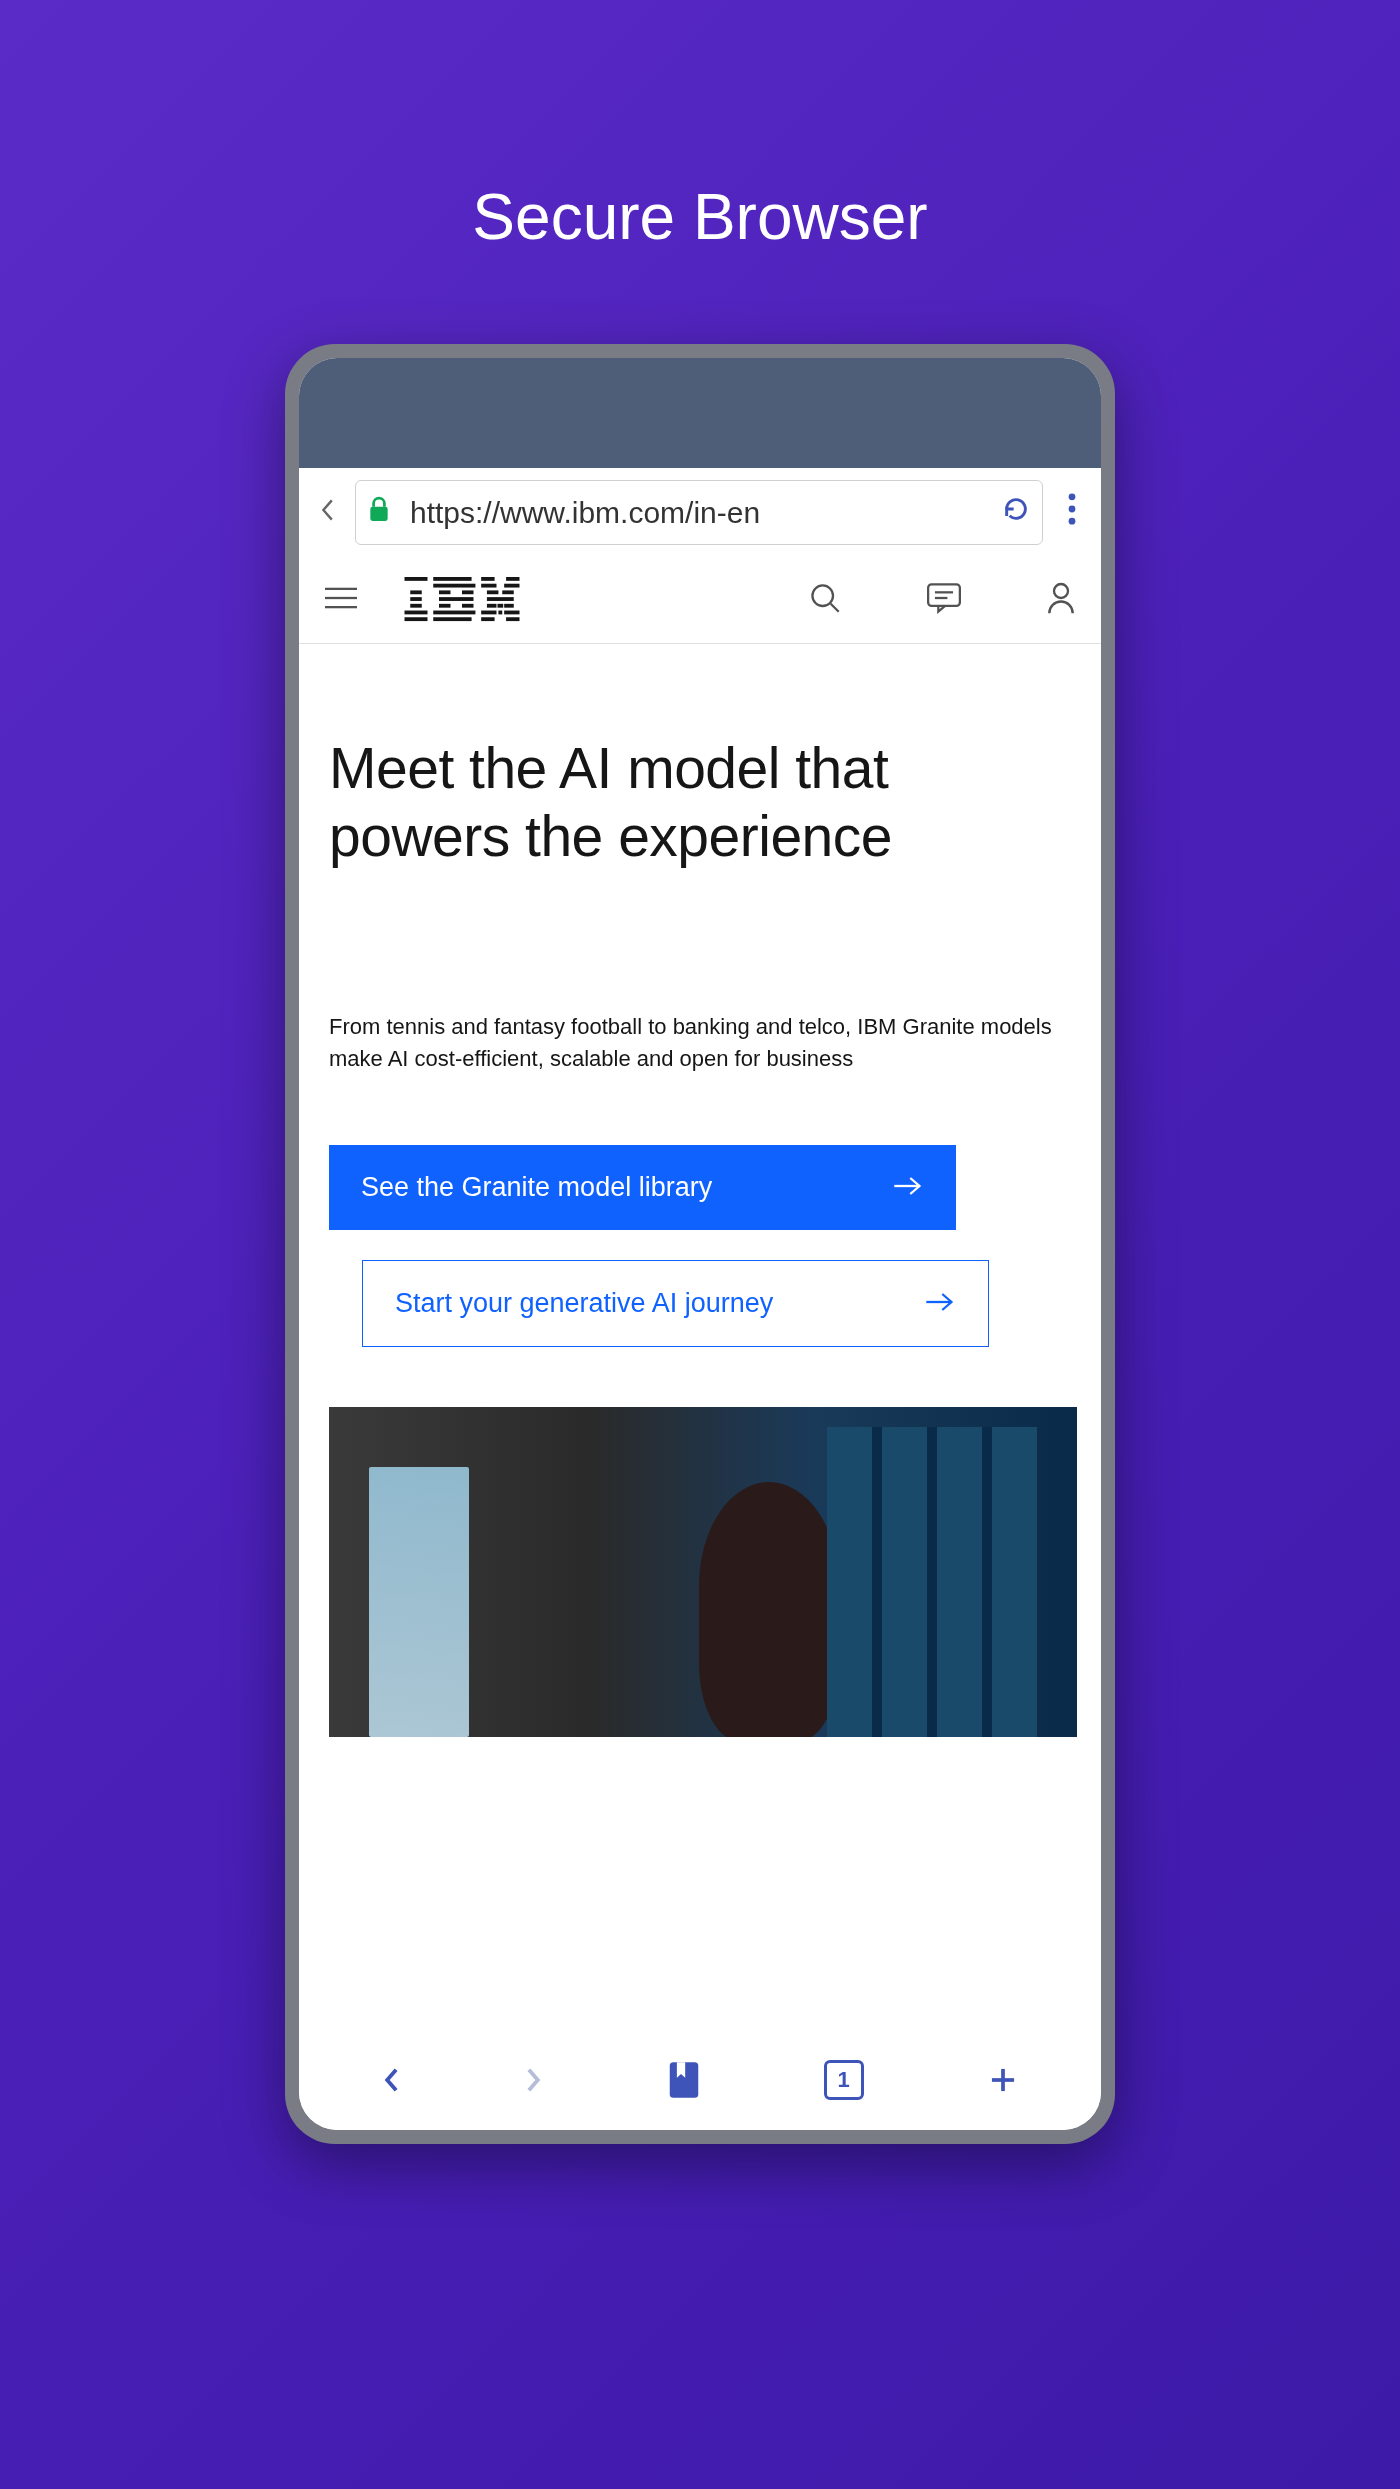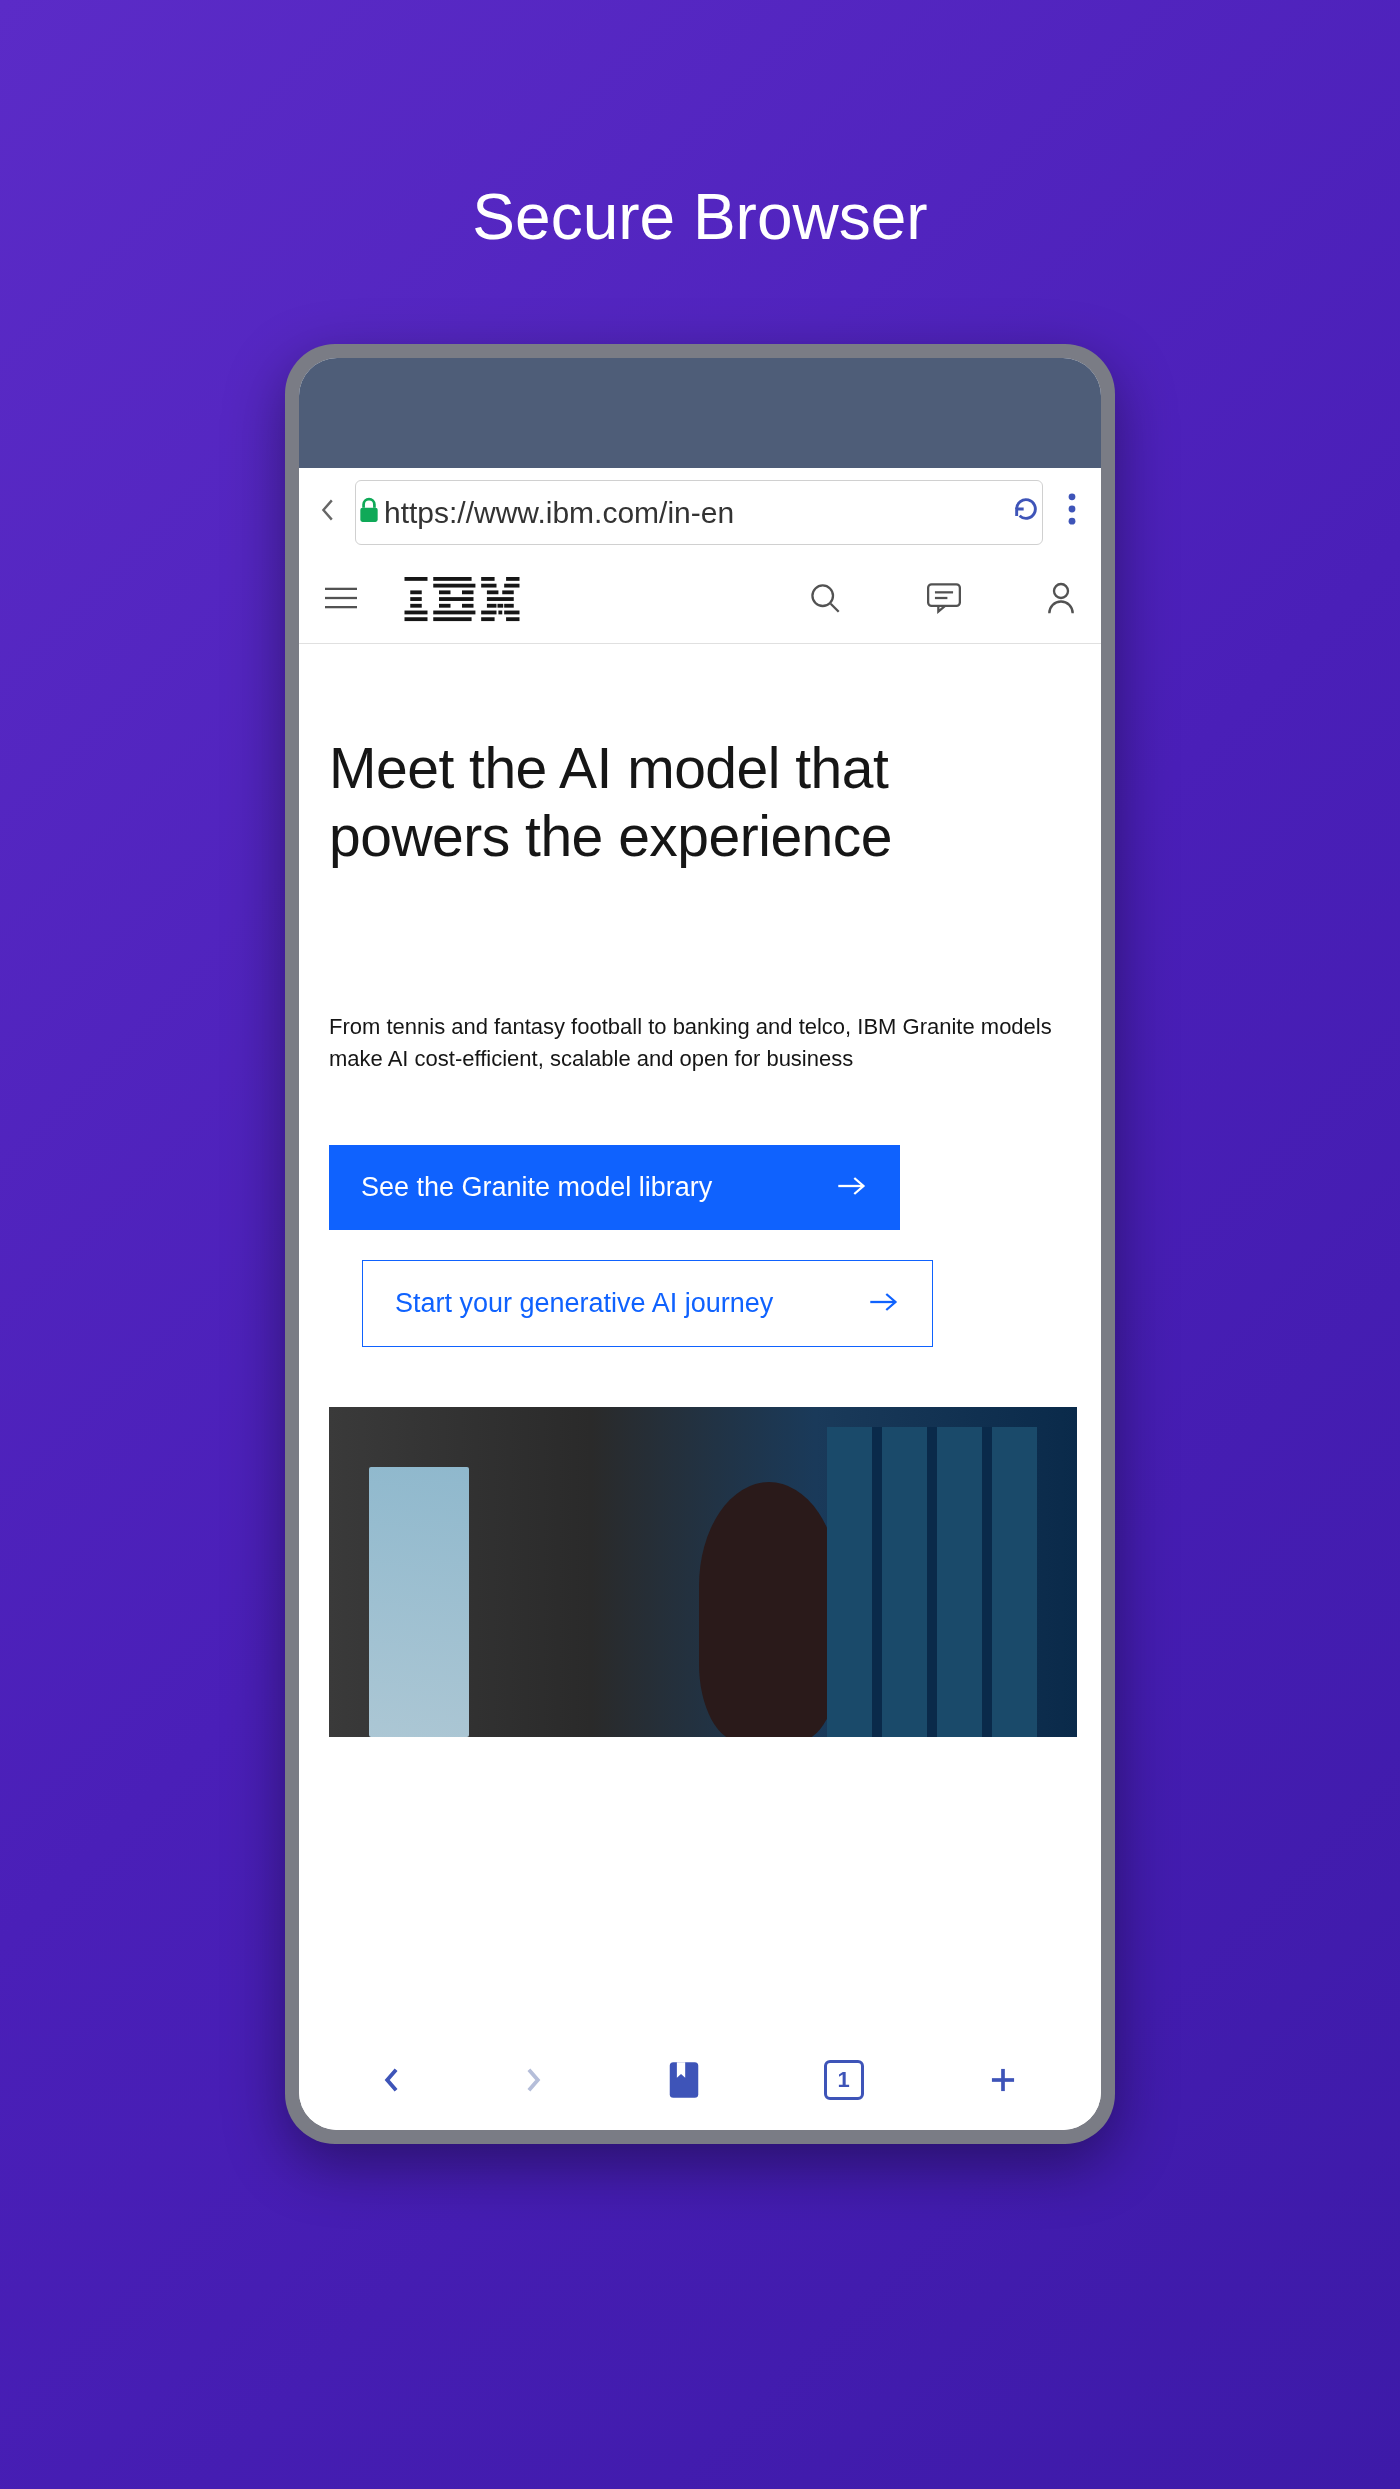"https://www.ibm.com/in-en" .url-bar { align-items: flex-end -> center; gap: 4px -> 20px; padding: 14px 2px -> 14px 12px }
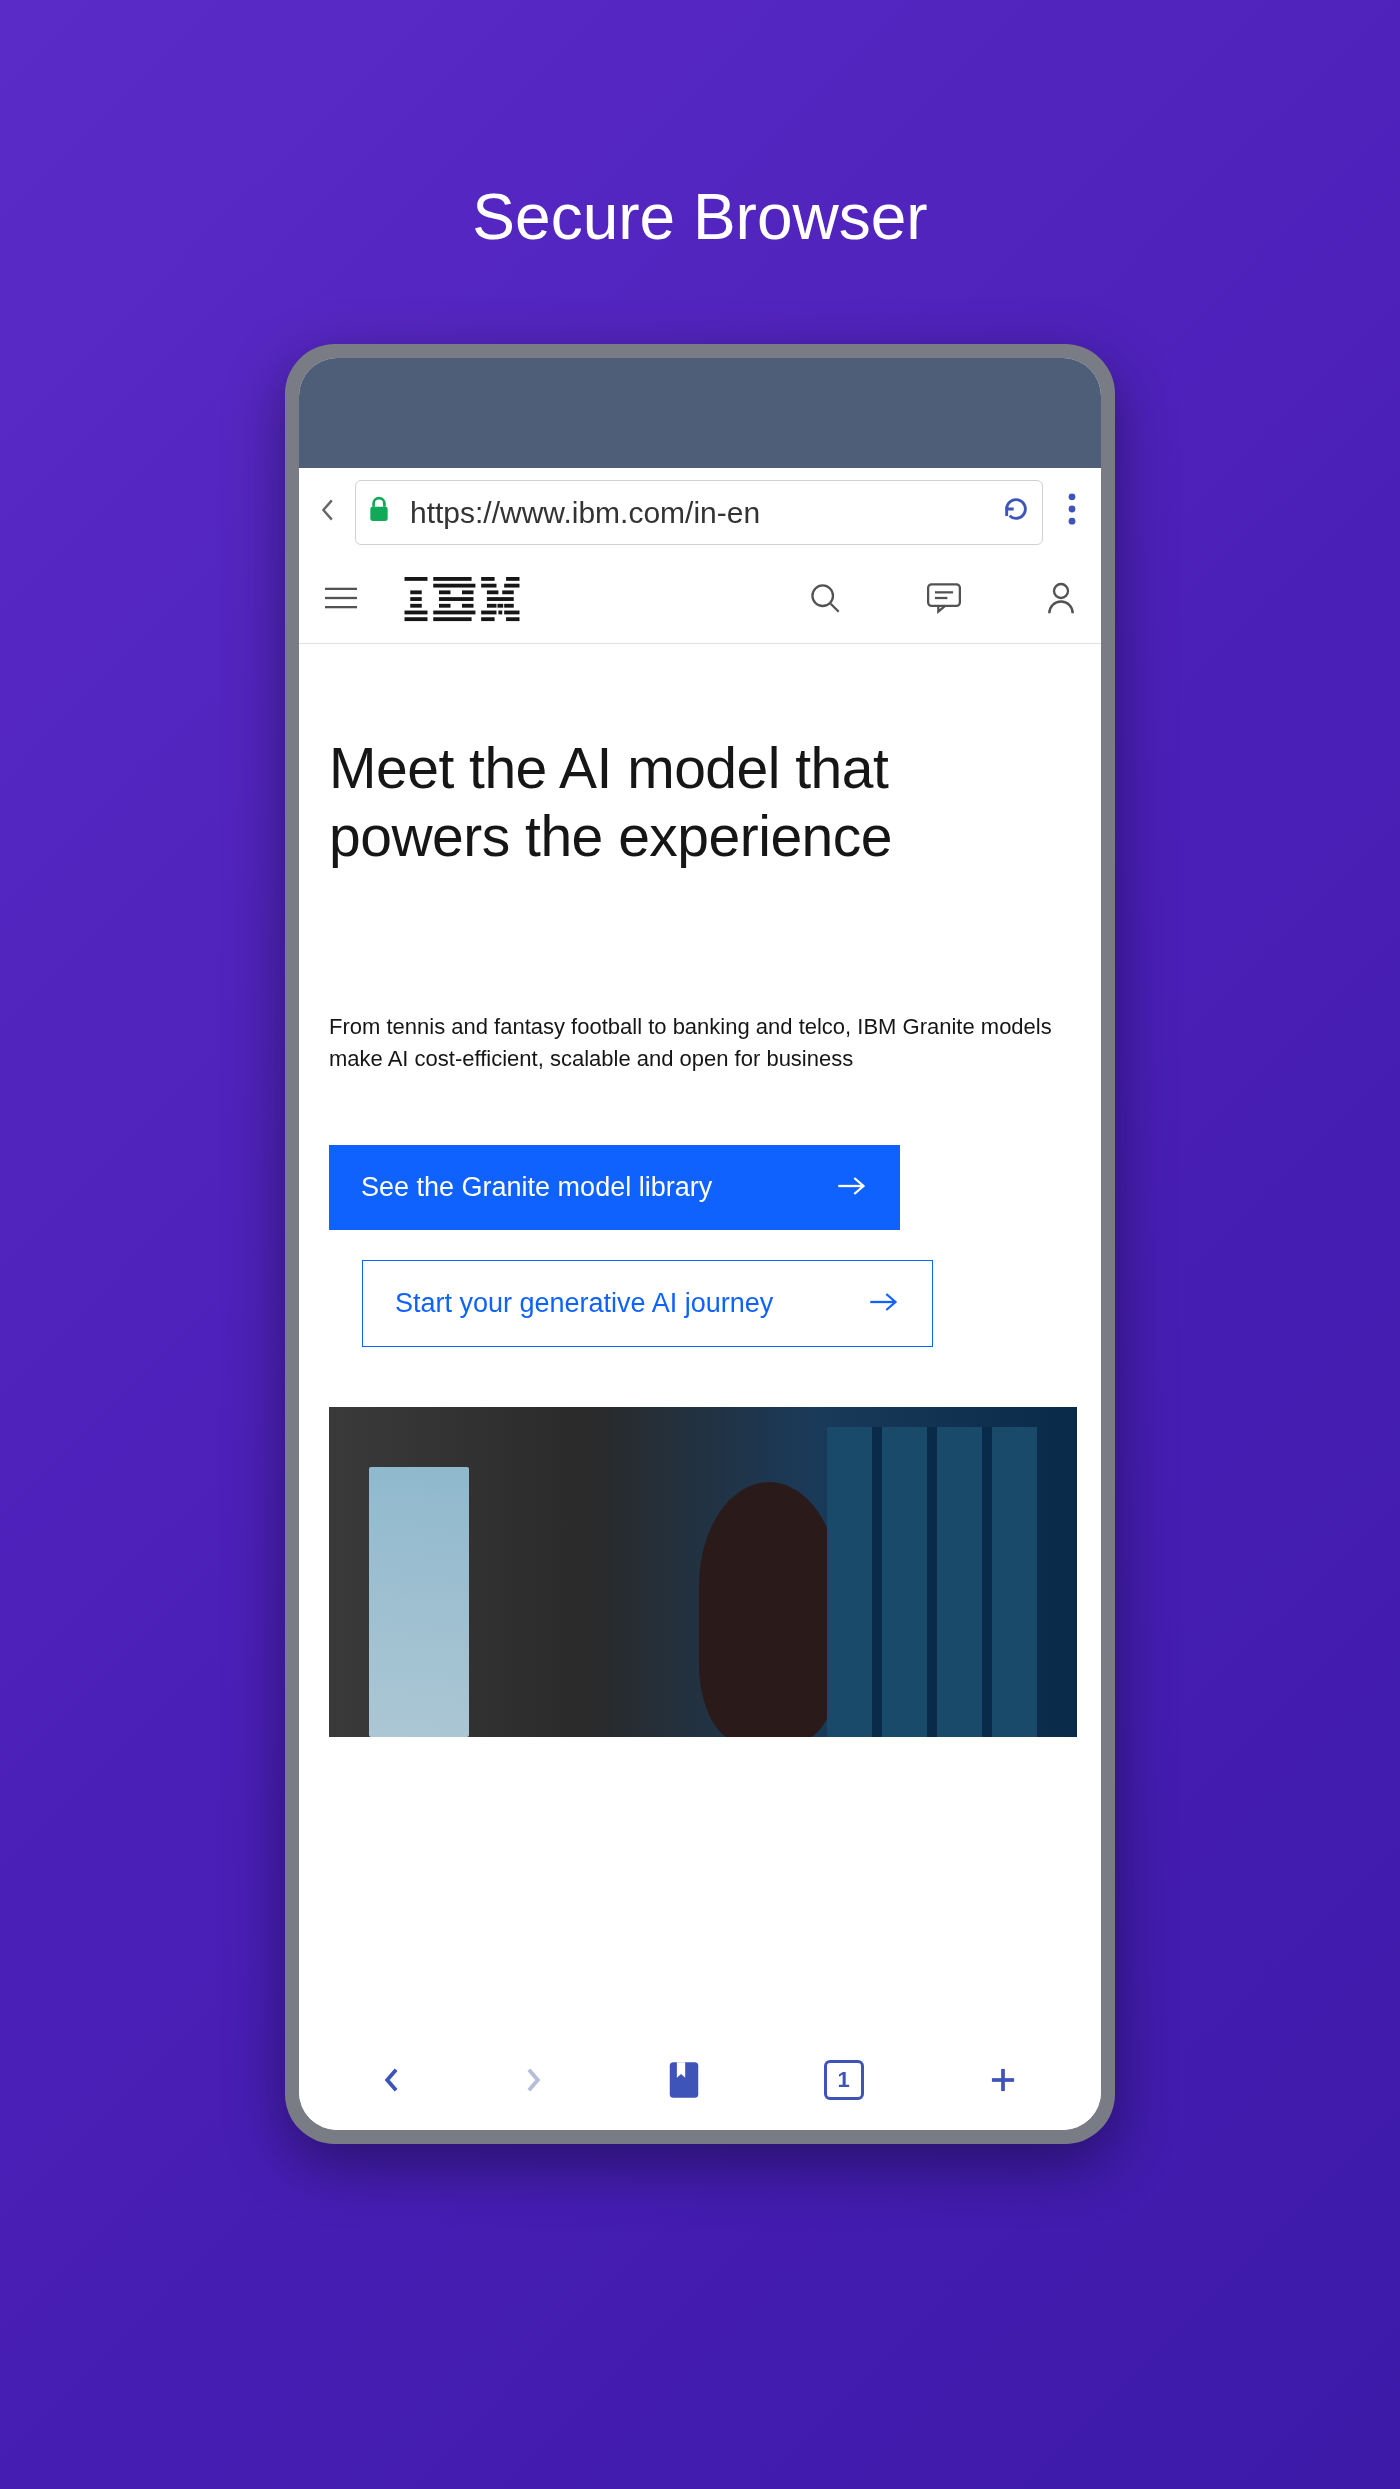"See the Granite model library" .cta-button { width: 571px -> 627px }
